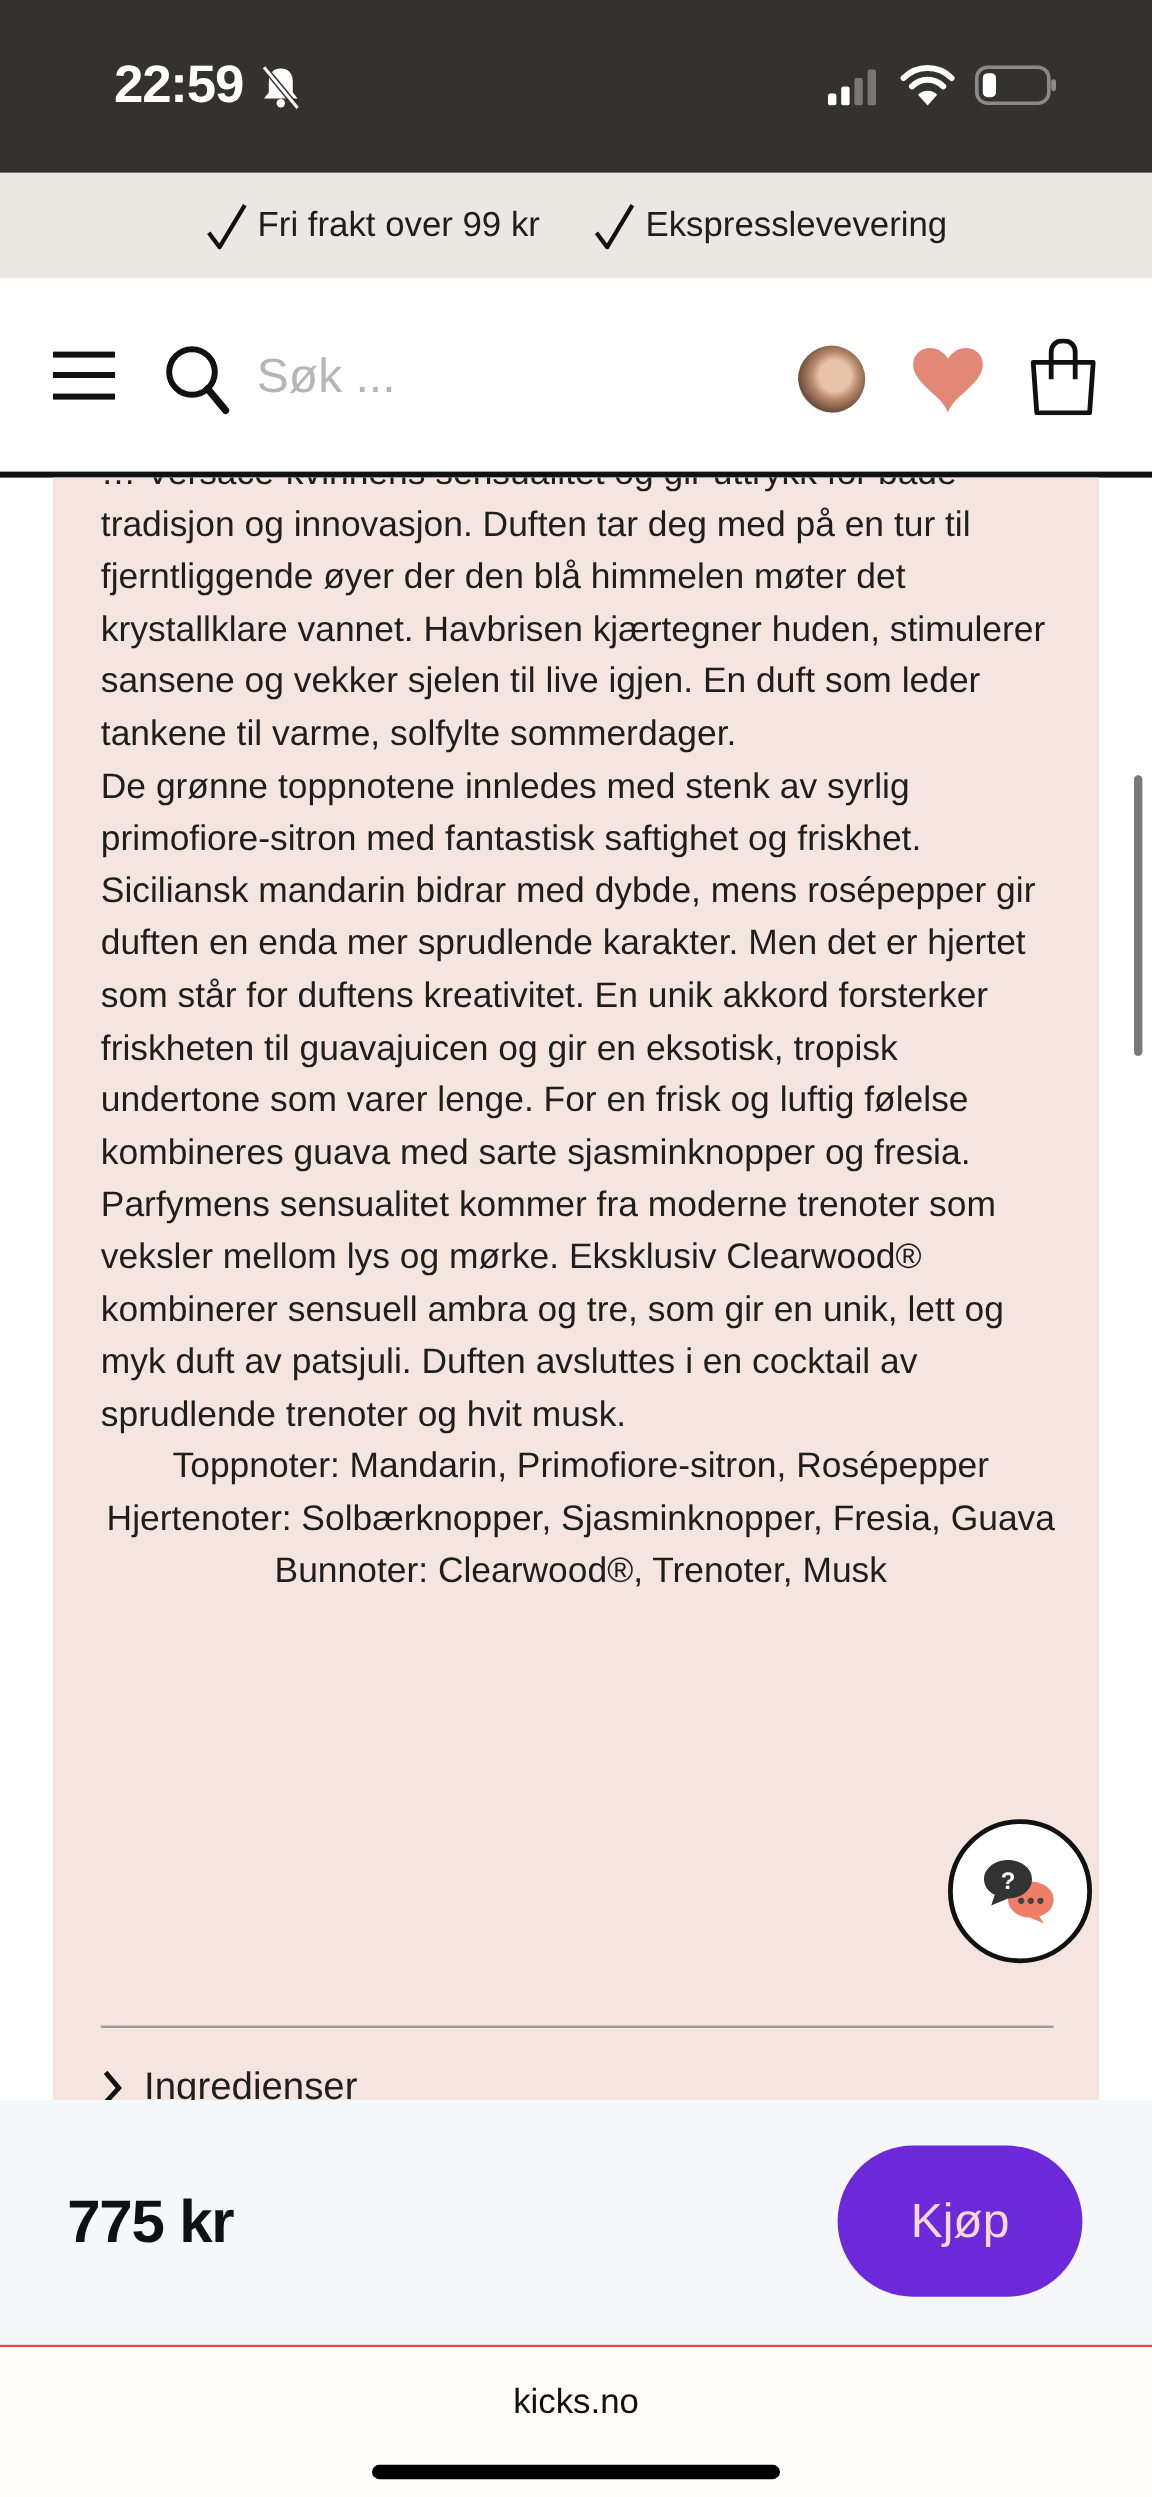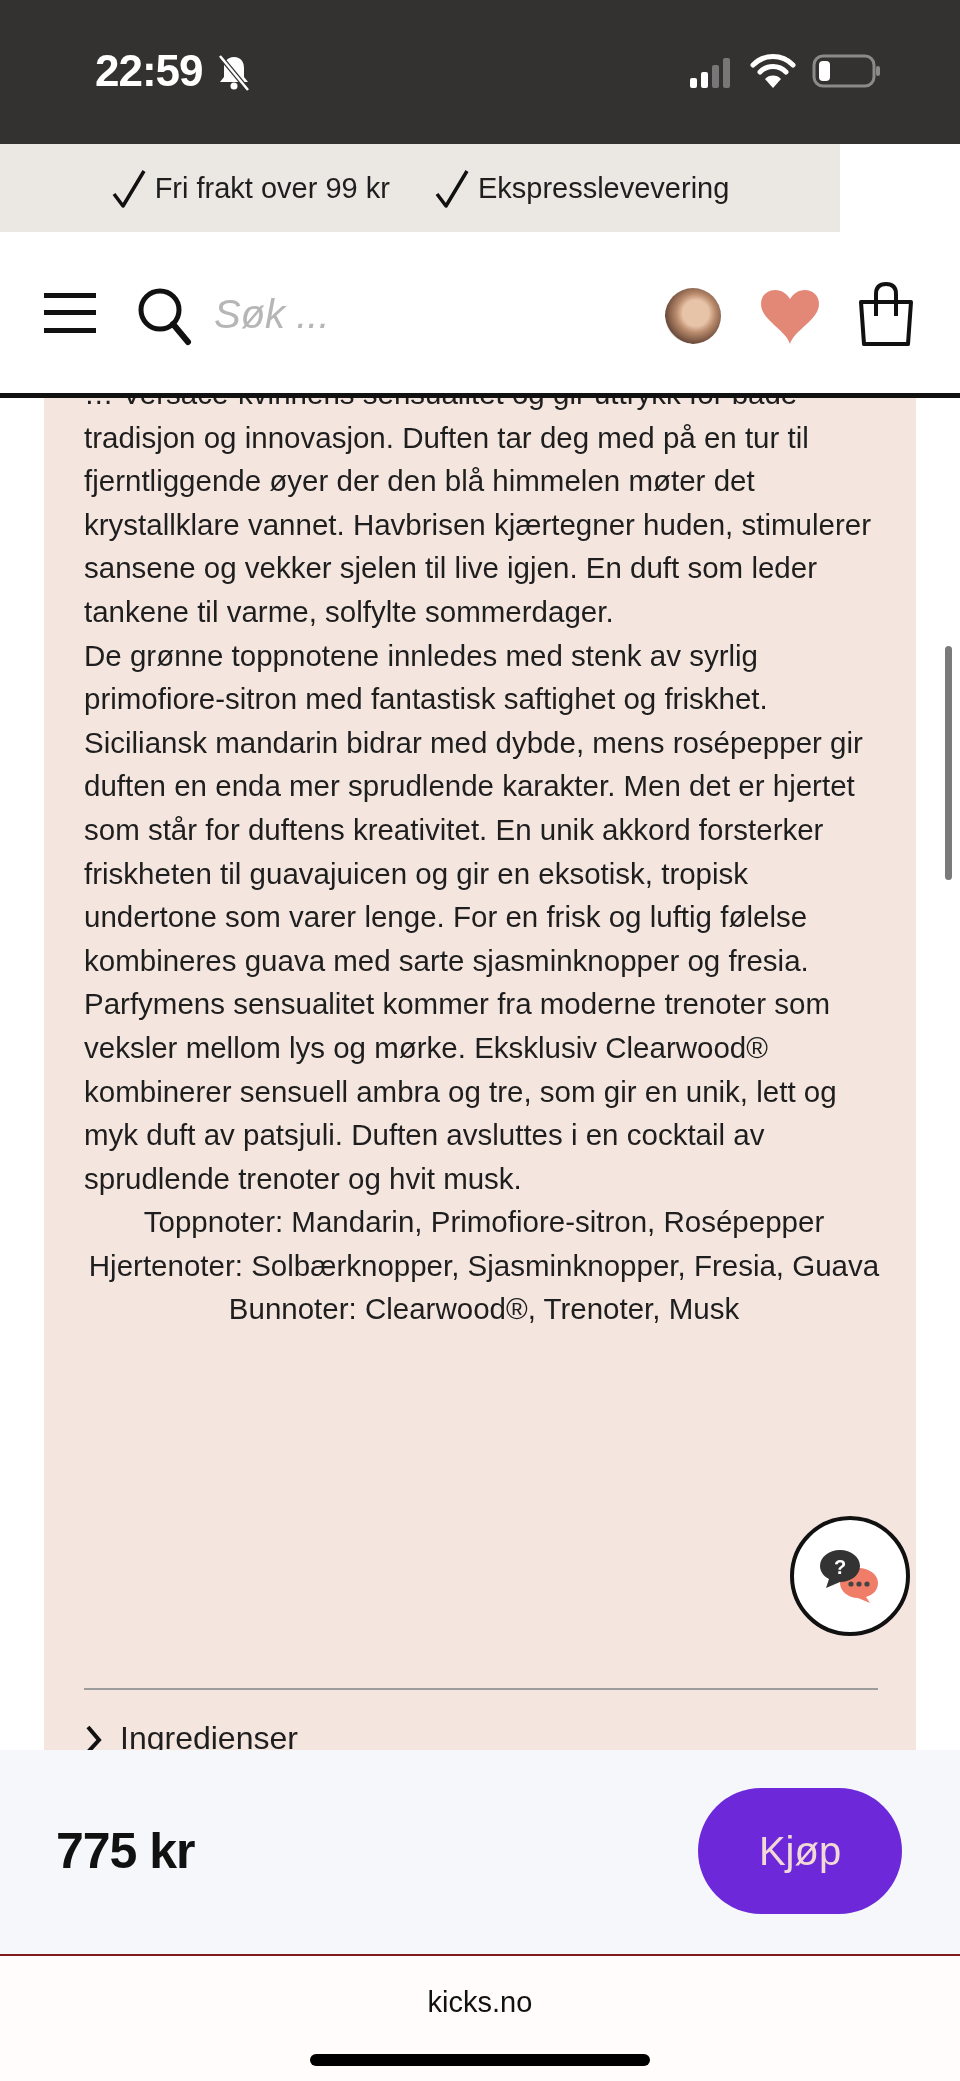"Fri frakt over 99 kr" .promo-bar { width: 840px -> 960px }
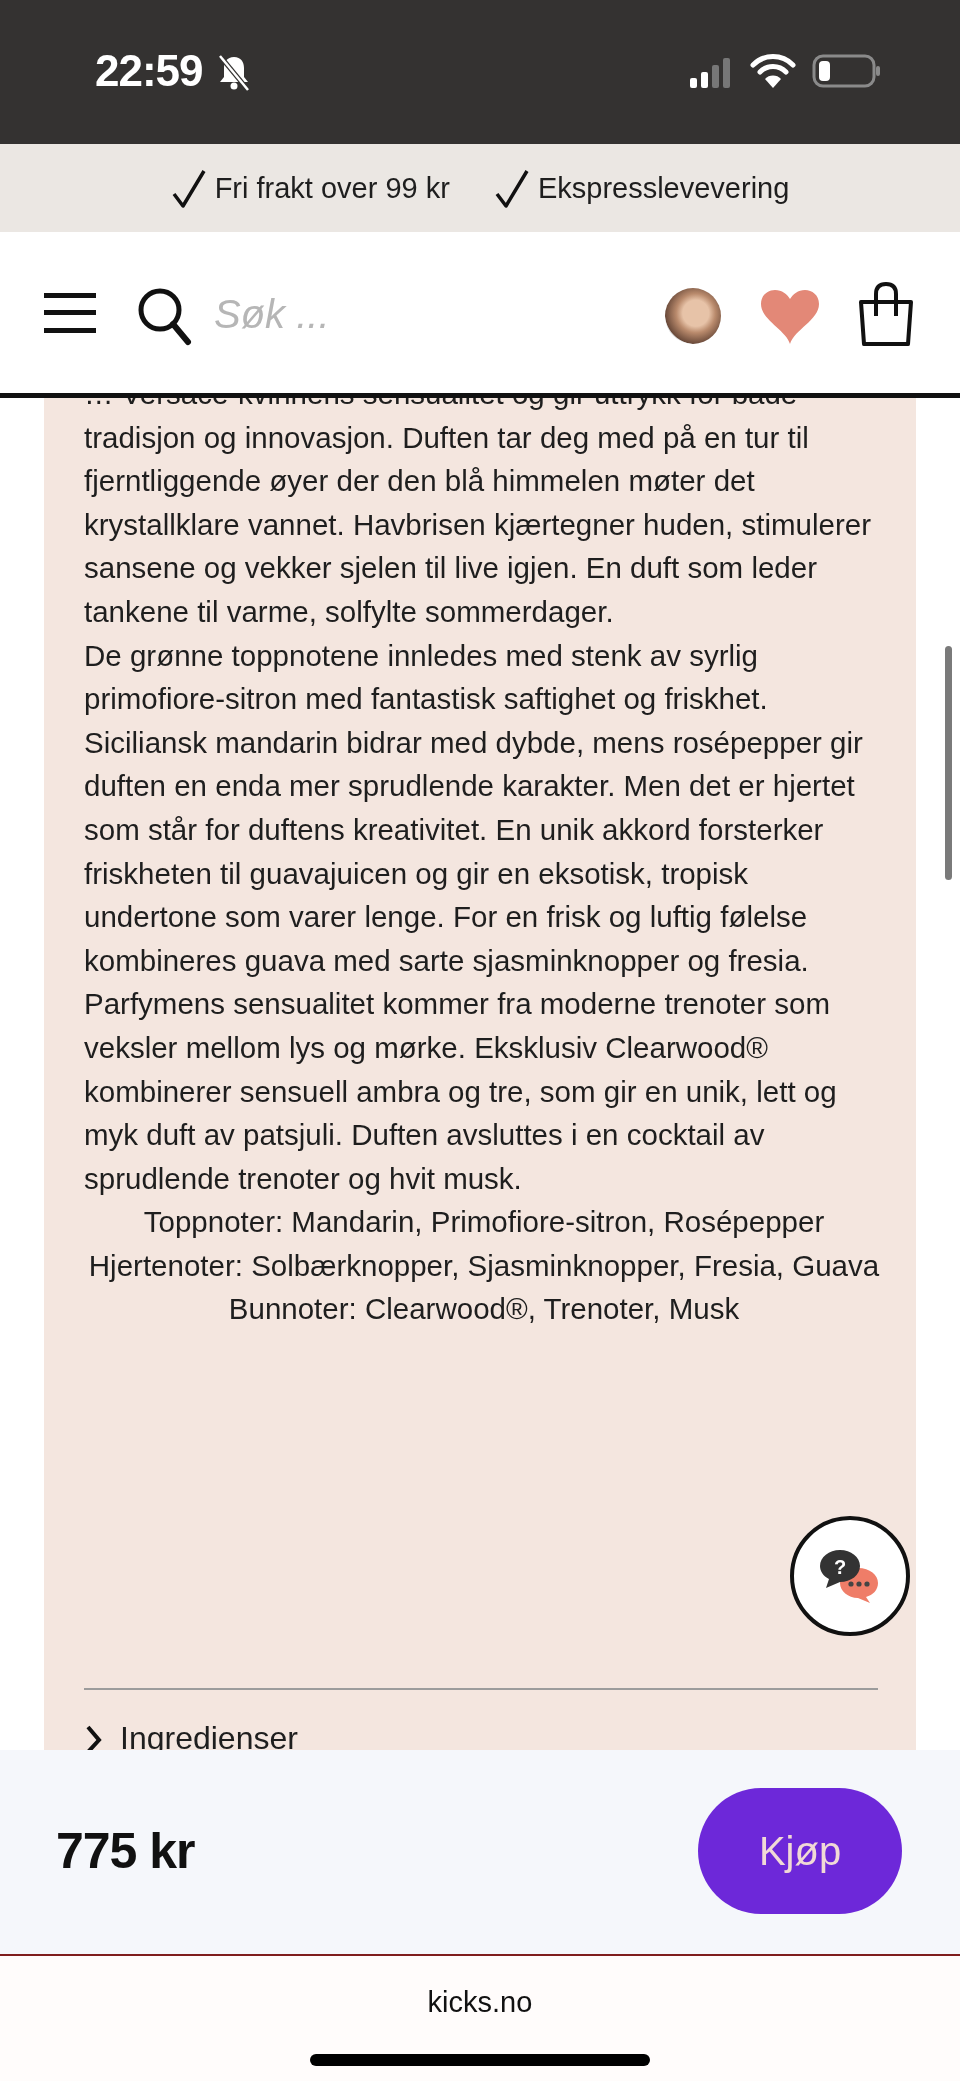"Søk ..." .search-input { font-style: italic -> none }
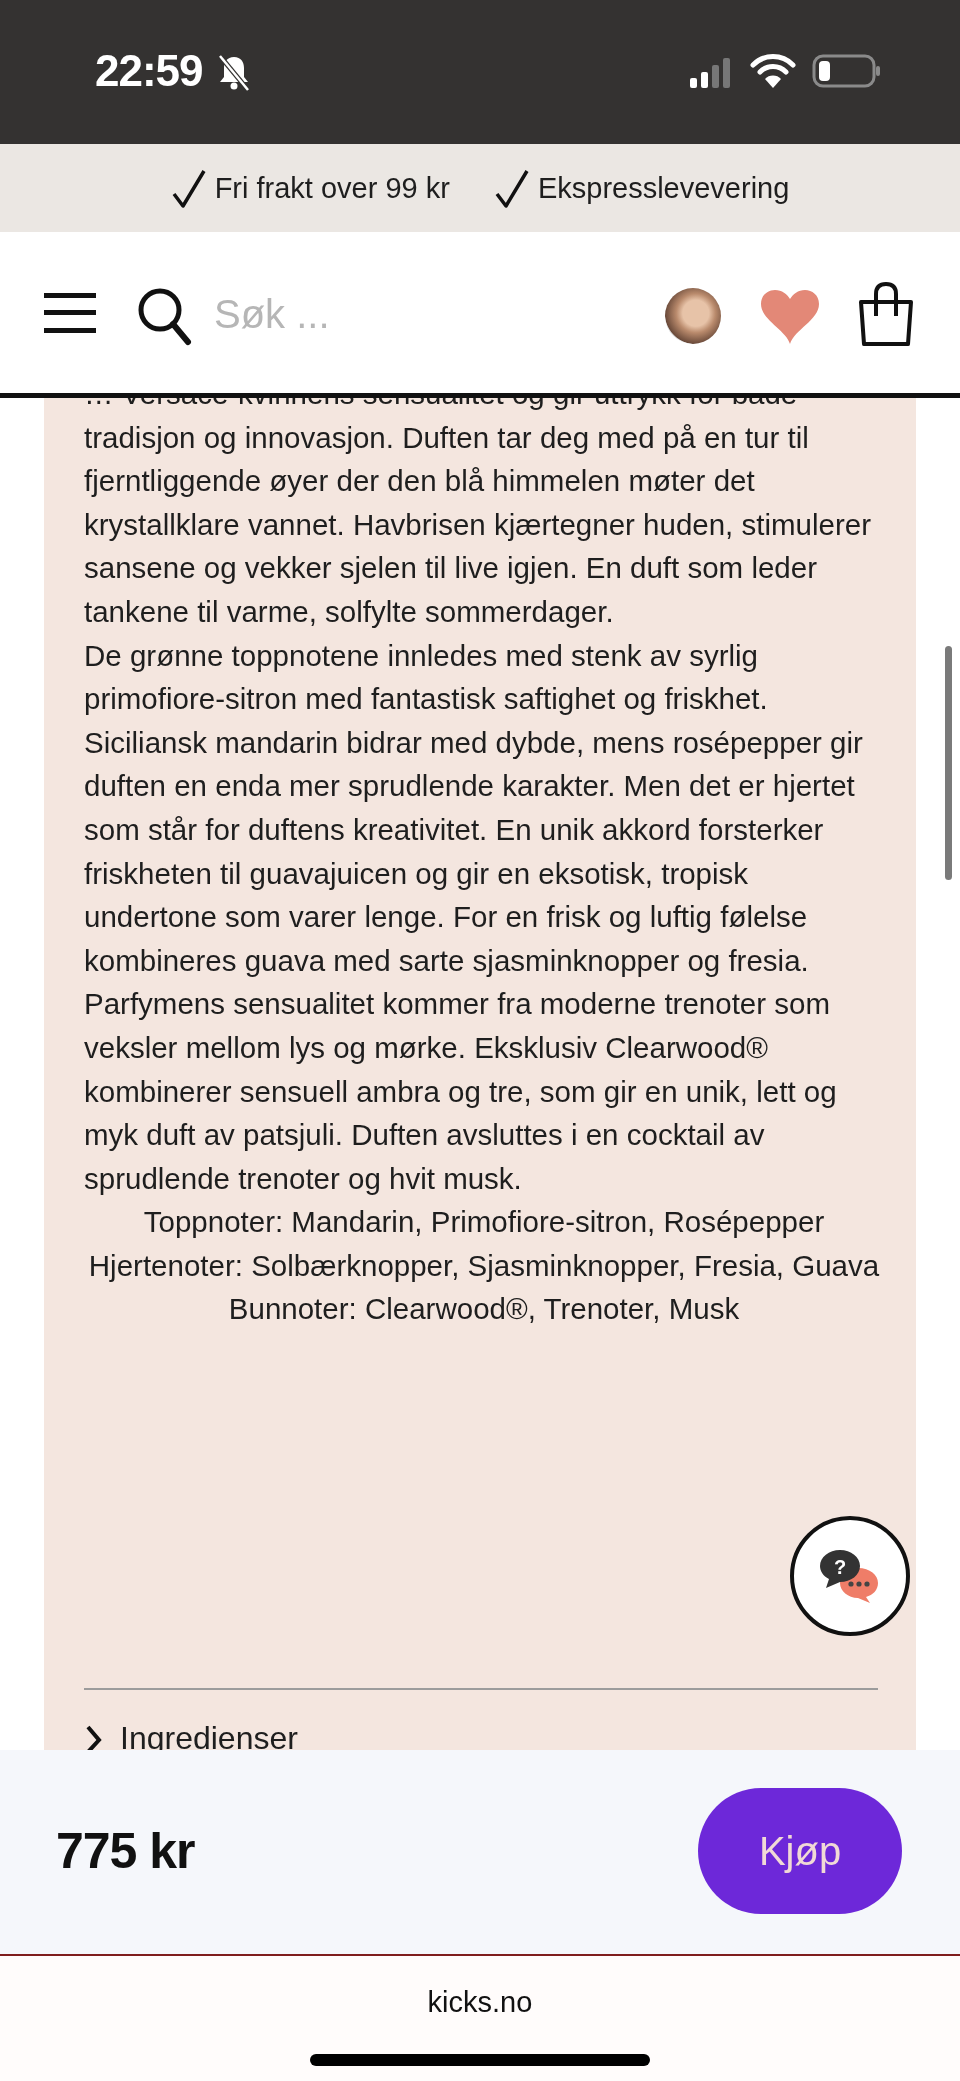"775 kr" .buy-bar { border-bottom: 2px solid #7f1d1d -> 2px solid #ef4444 }
